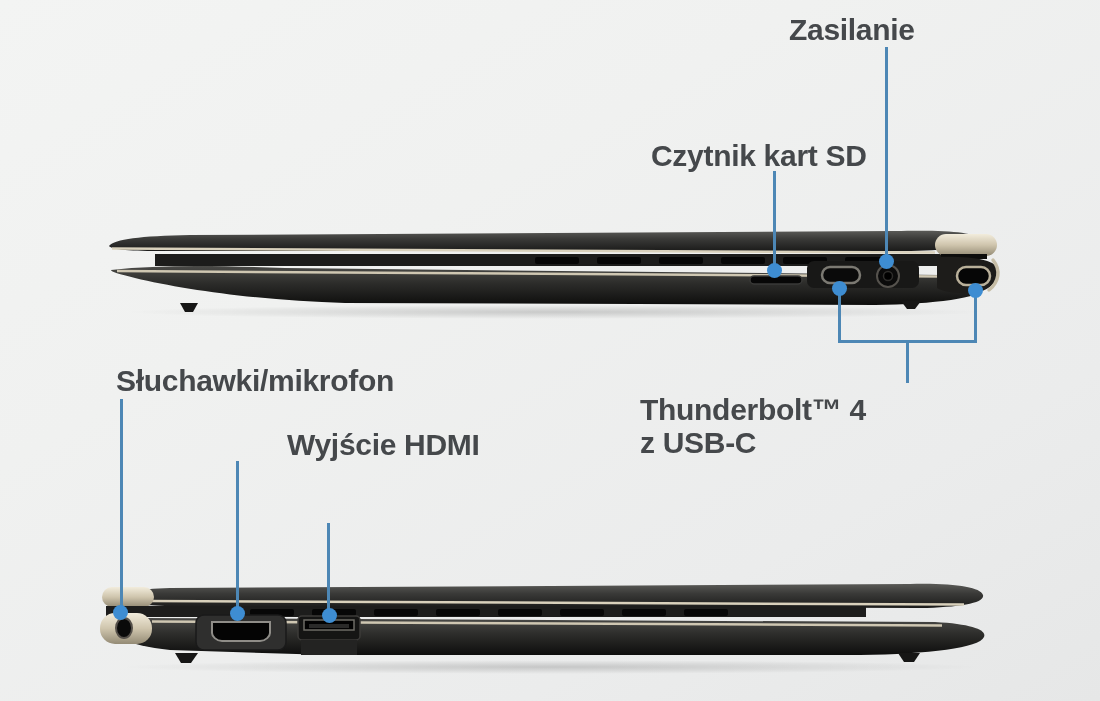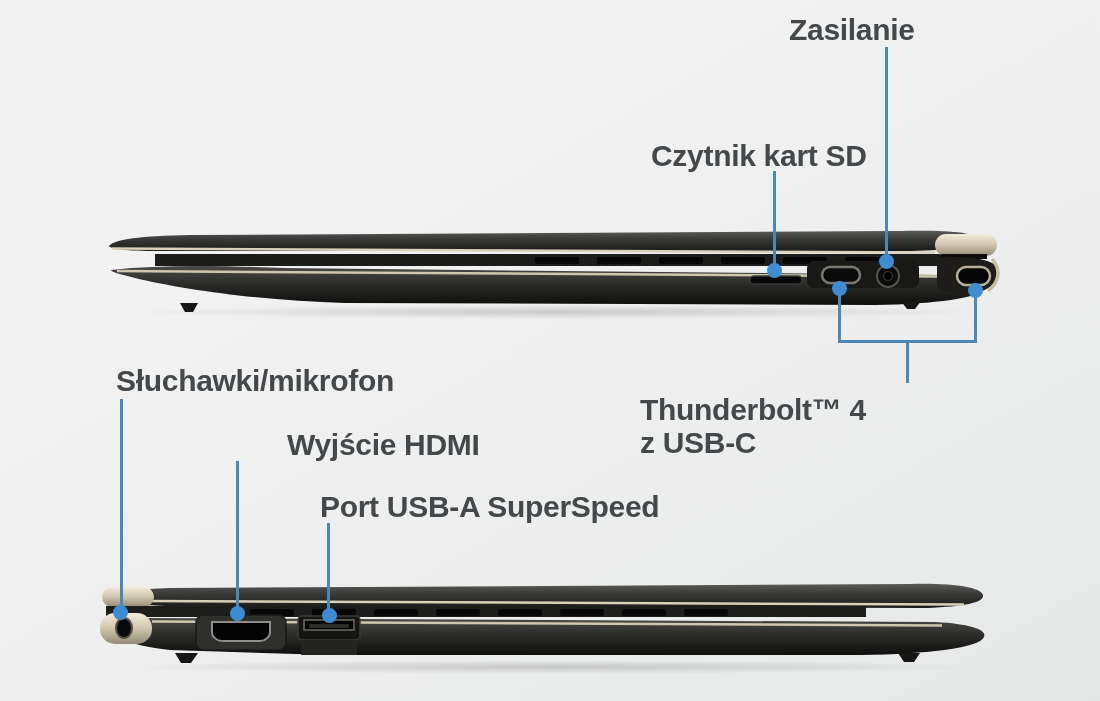"Port USB-A SuperSpeed" div.label { html: <div>Port USB-A SuperSpeed</div> -> none }
